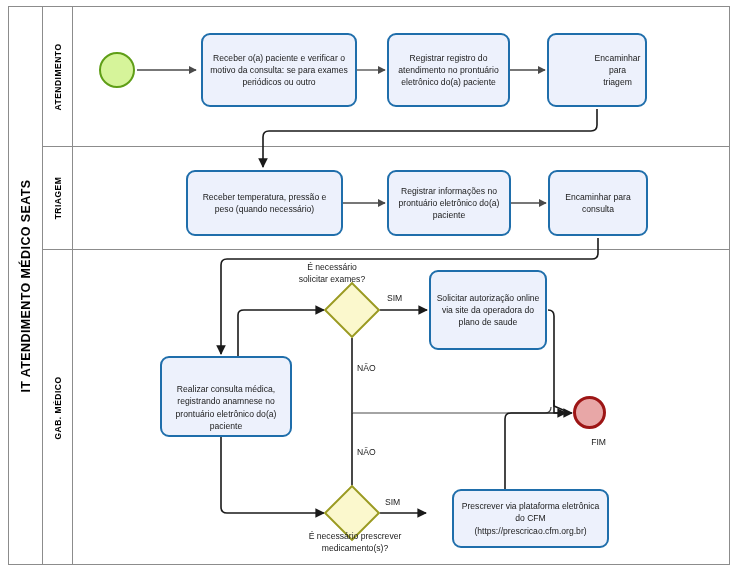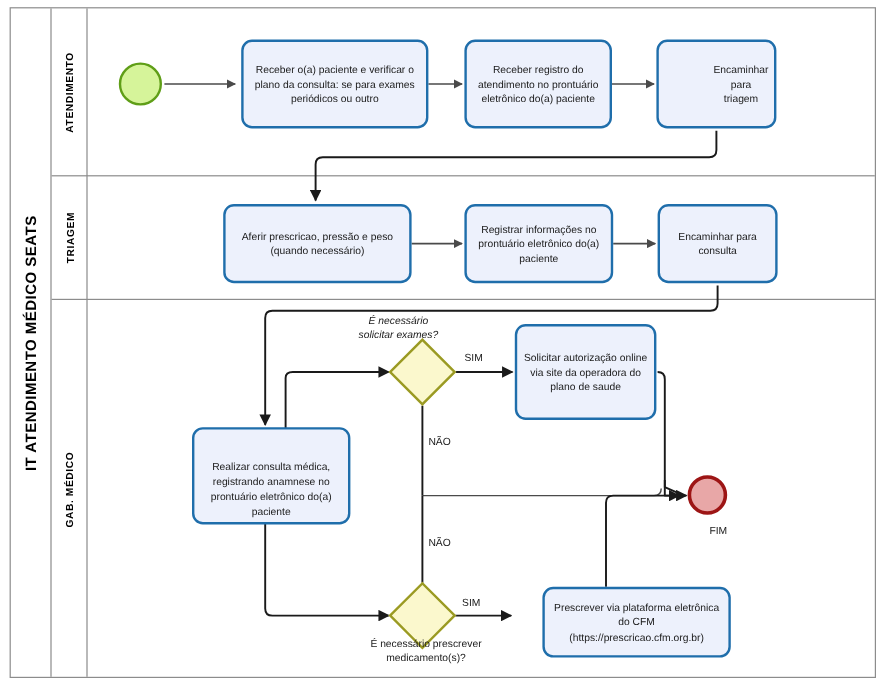"Receber o(a) paciente e verificar" span { text: plano -> motivo }
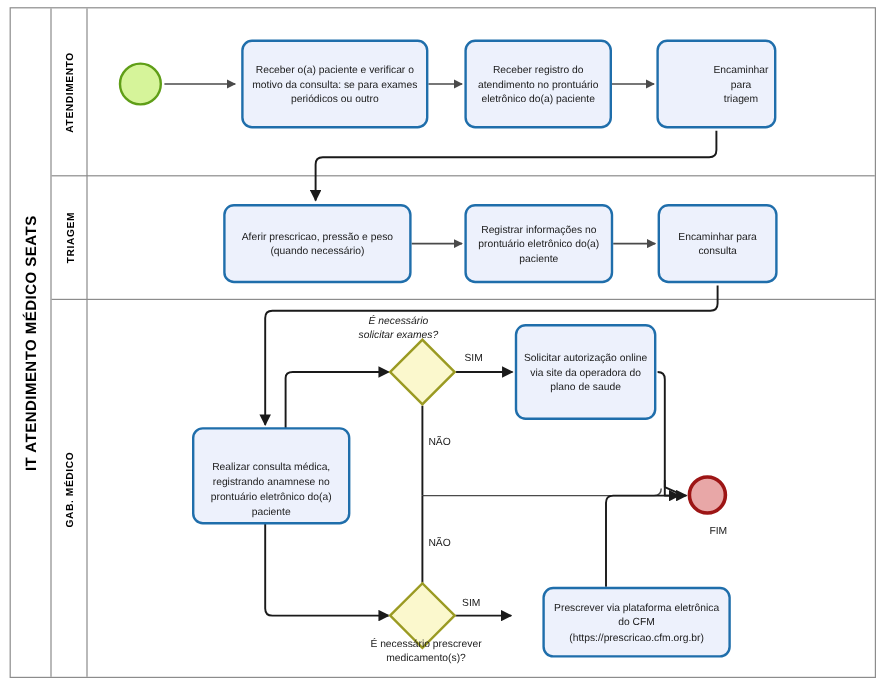"Receber registro do atendimento no" span { text: Receber -> Registrar }
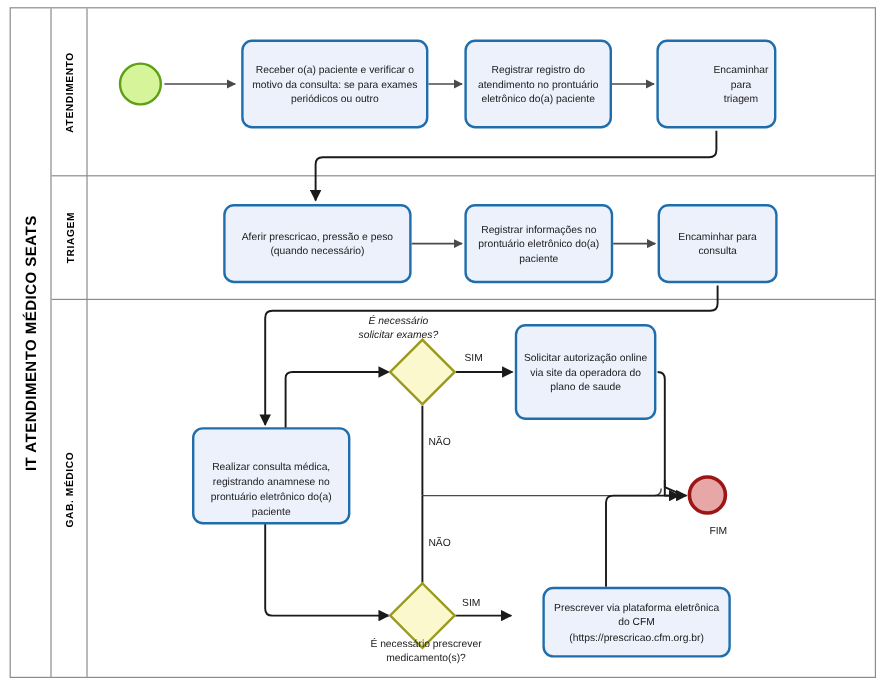"Aferir prescricao, pressão e peso" span { text: Aferir prescricao -> Receber temperatura }
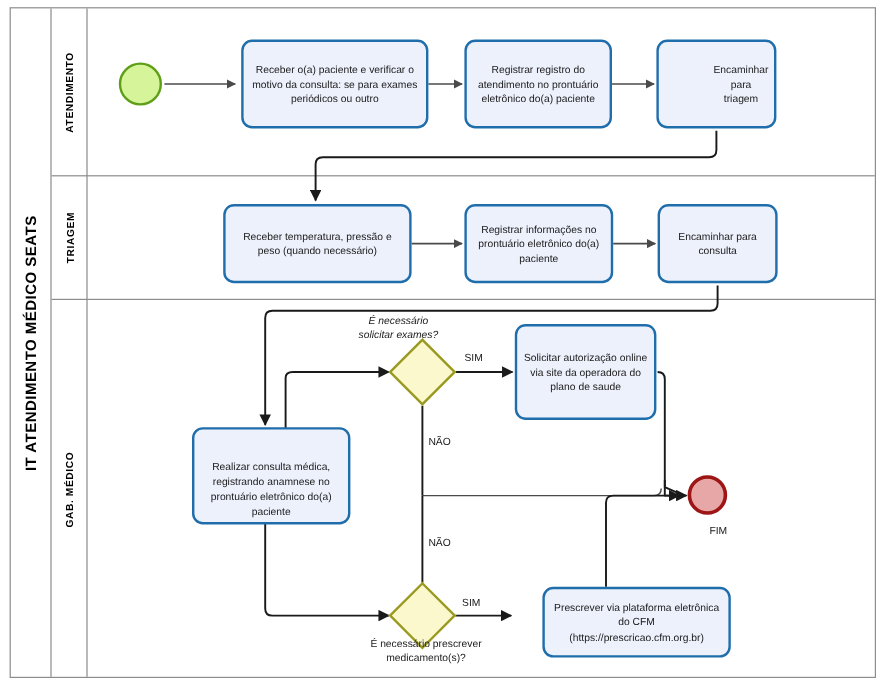"É necessário" div.flow-label { font-style: italic -> none }
